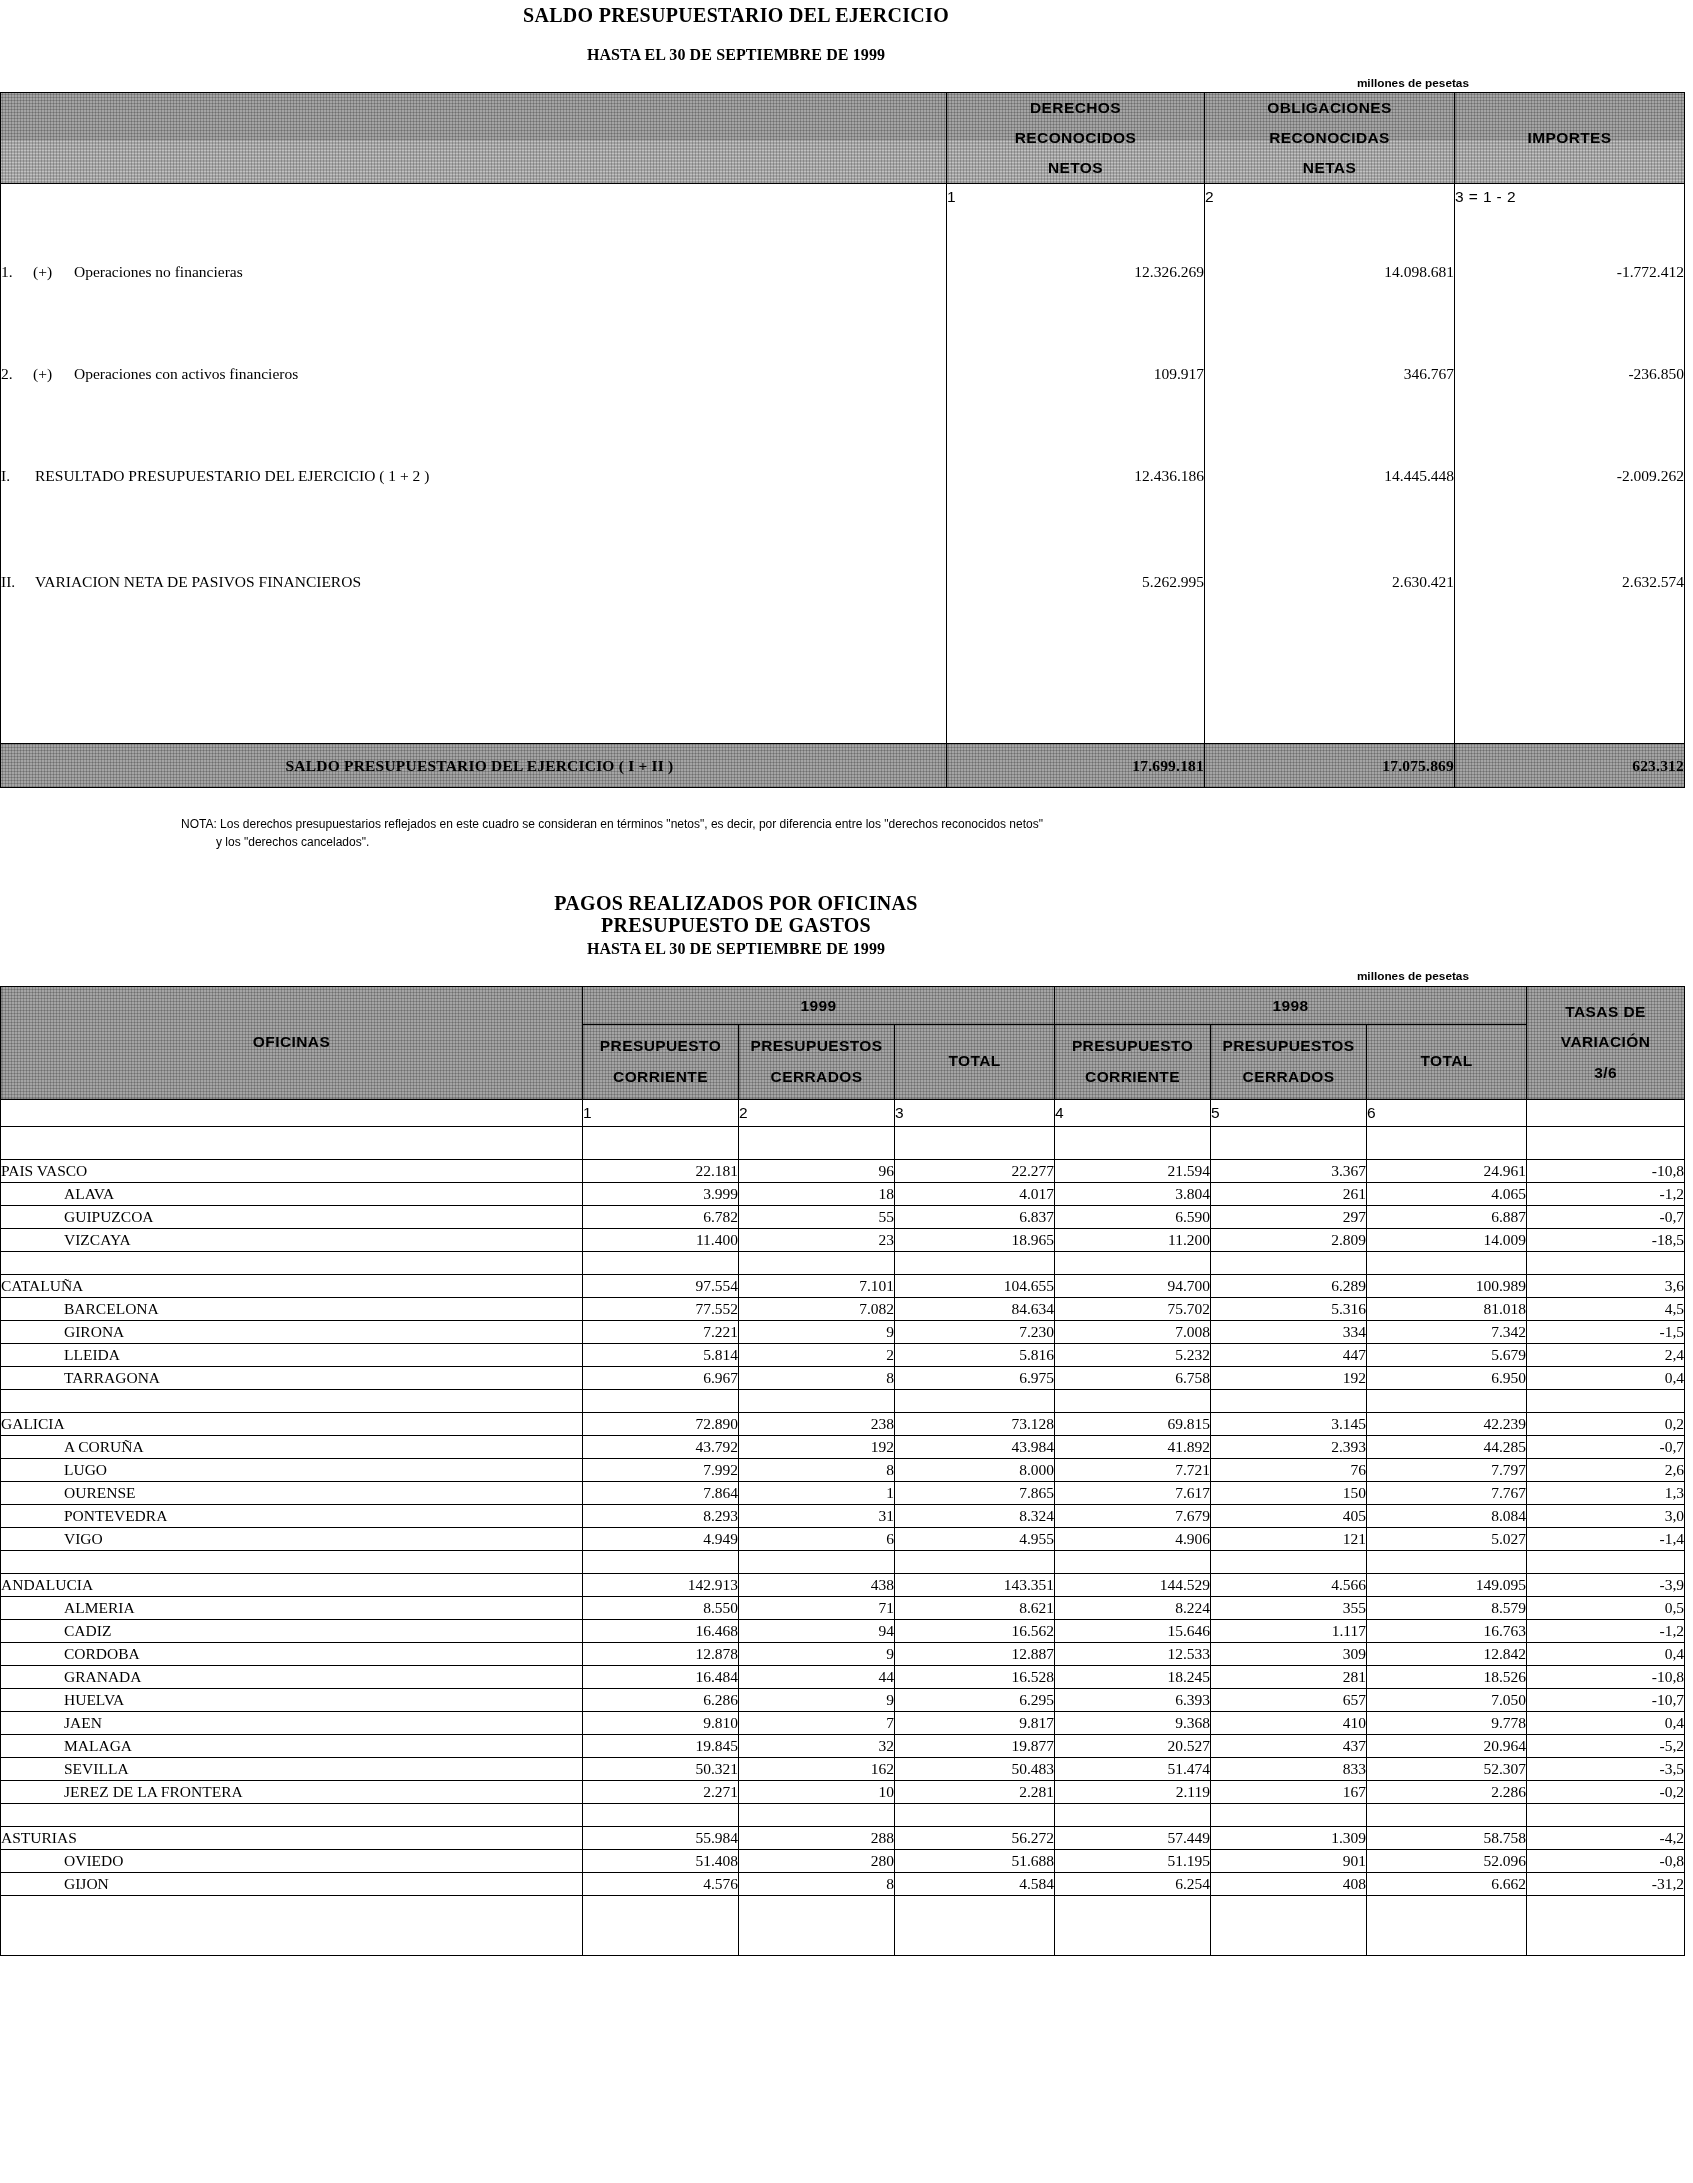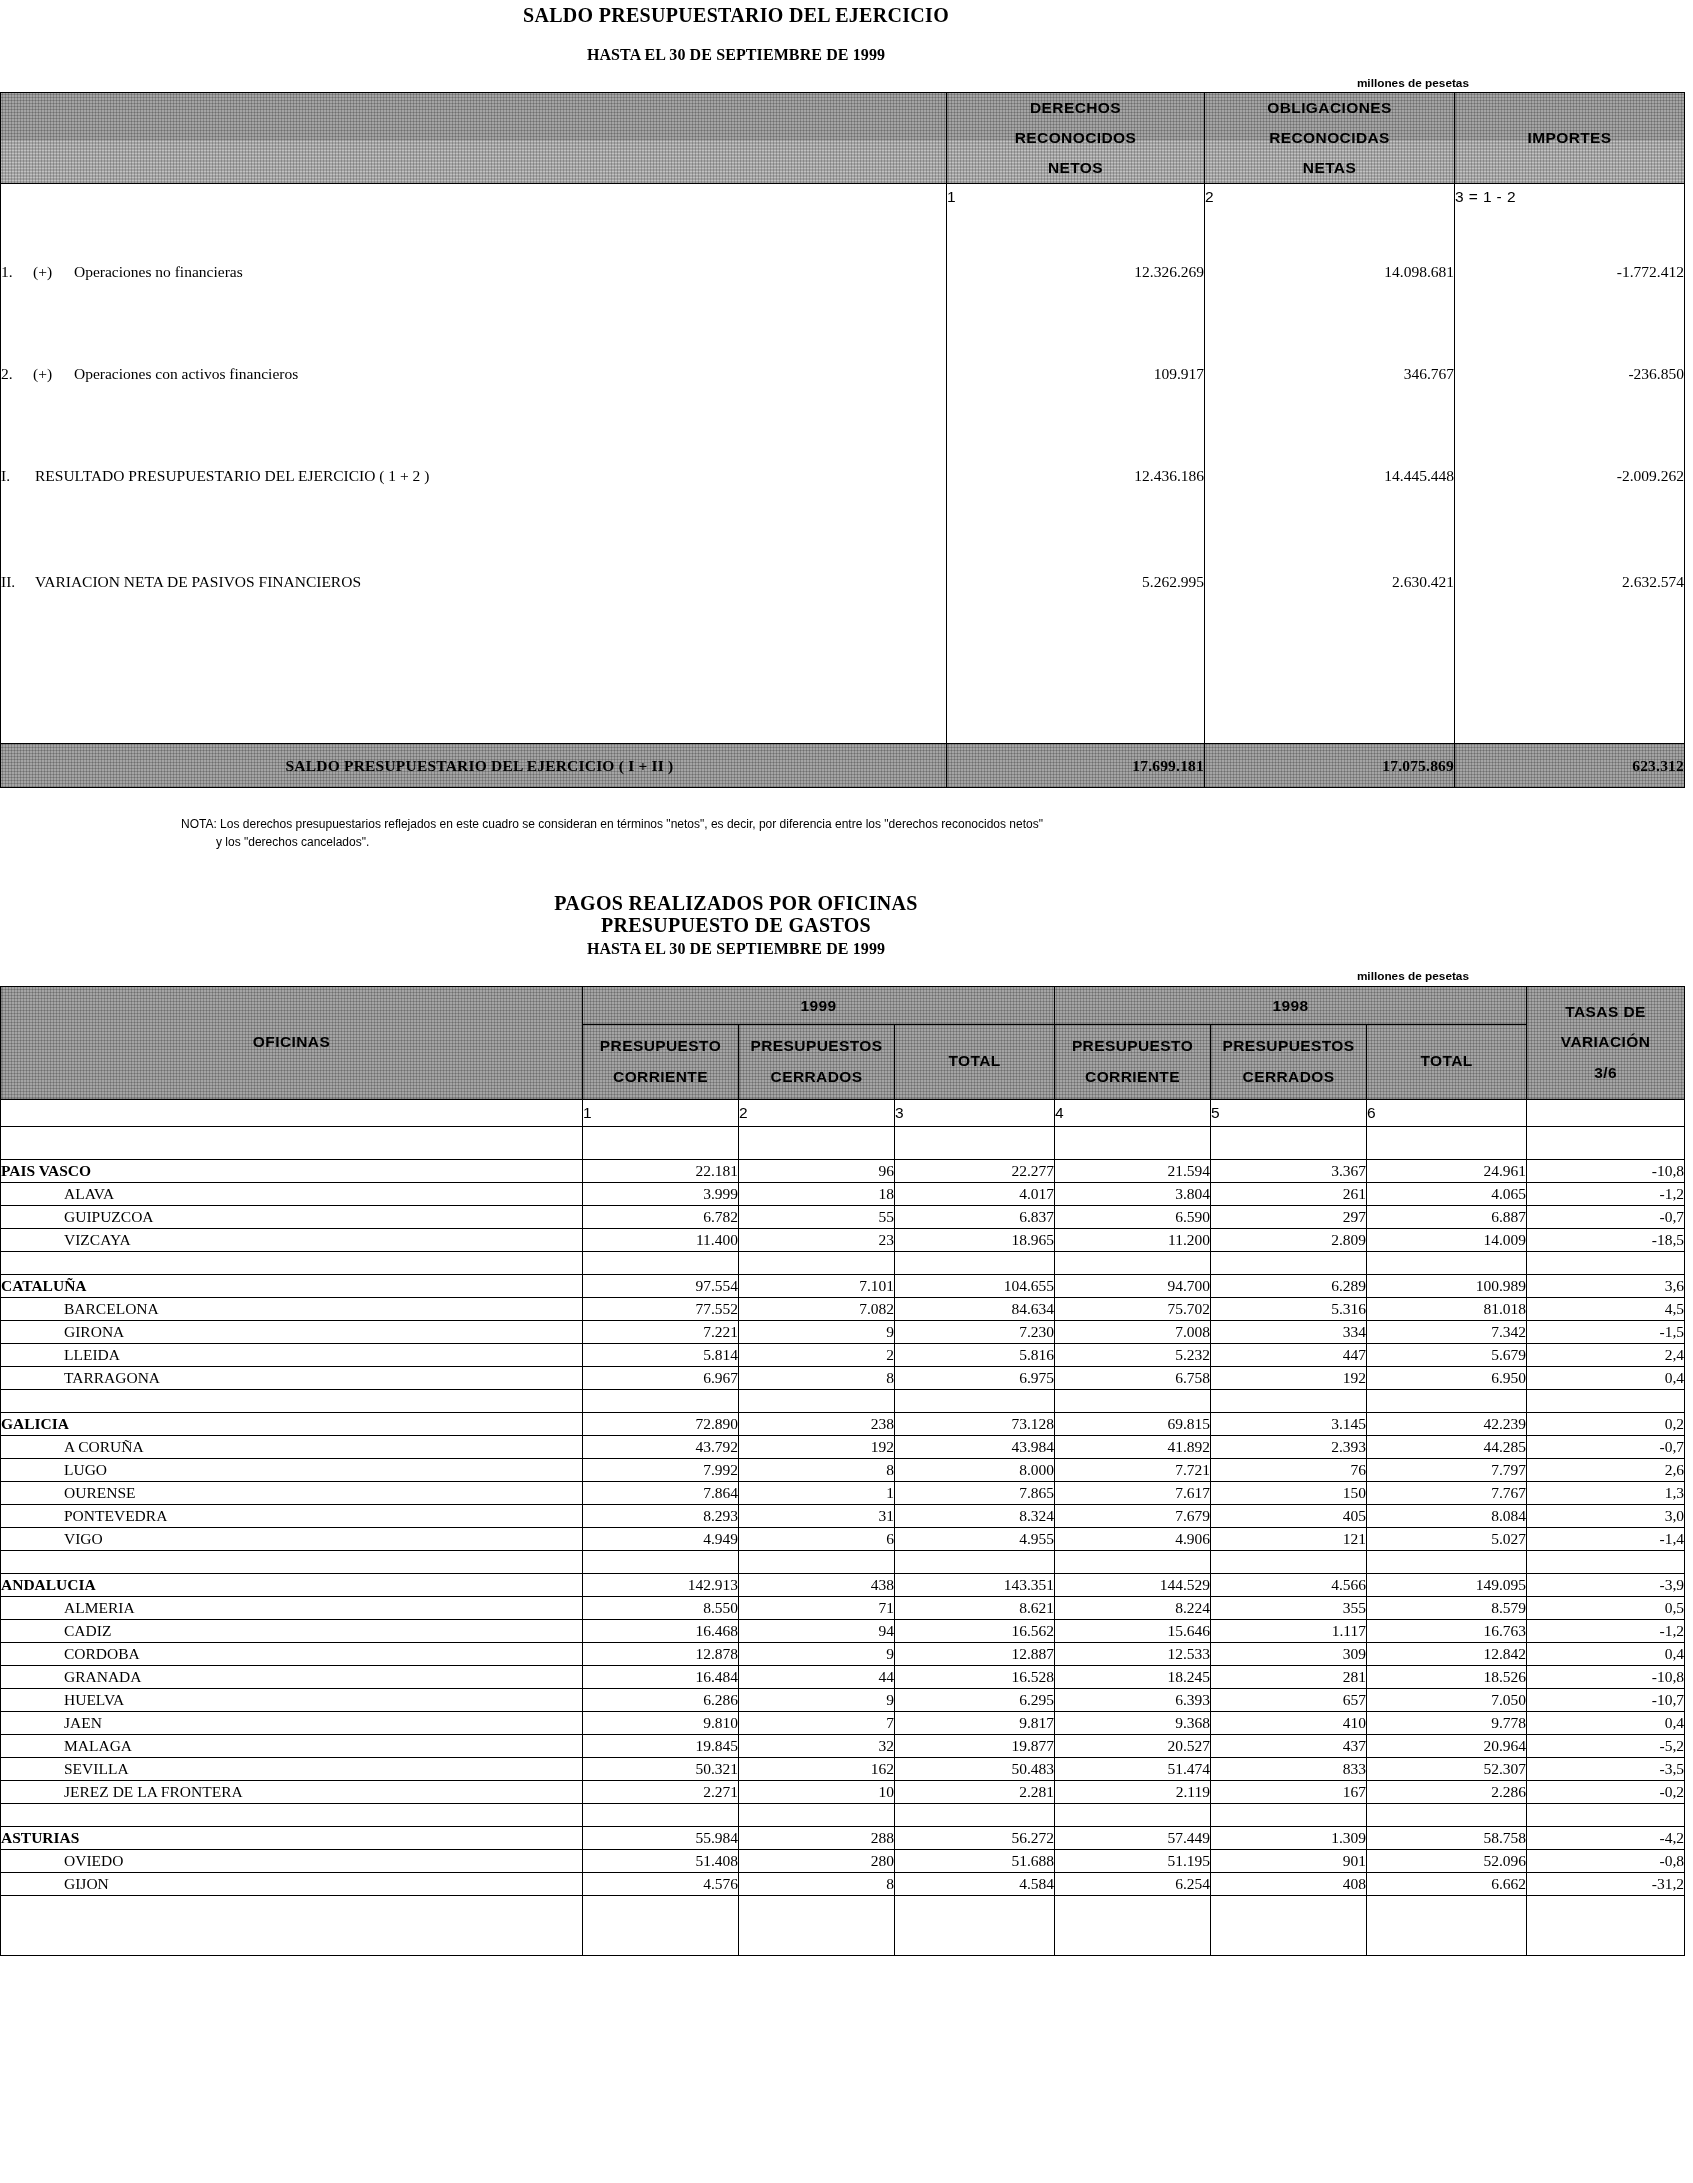"PAIS VASCO" .t2-off.lvl0 { font-weight: bold -> normal }
